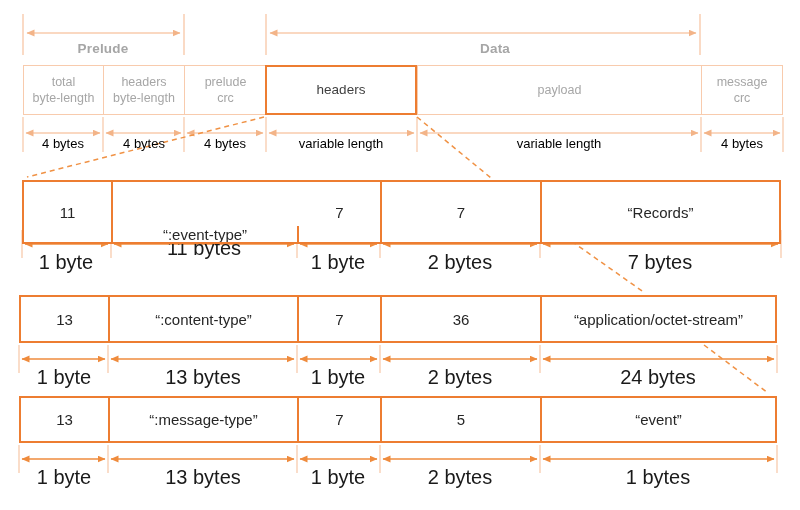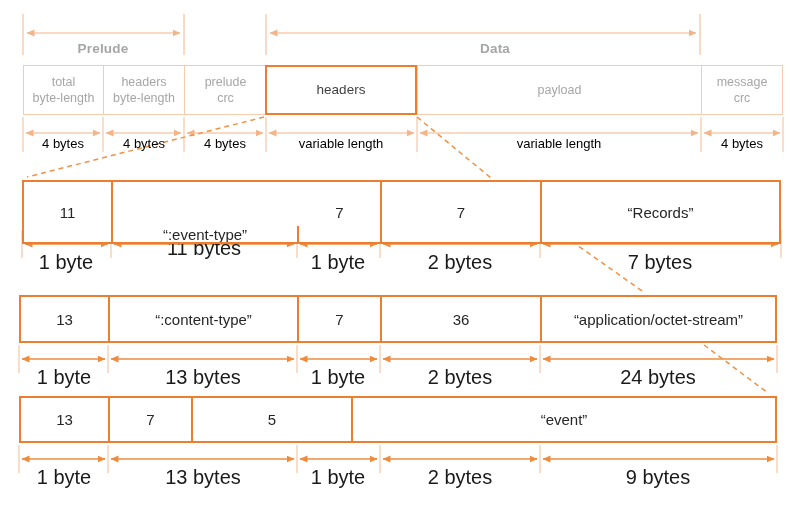"“:message-type”" div.hcell { html: none -> <div>“:message-type”</div> }
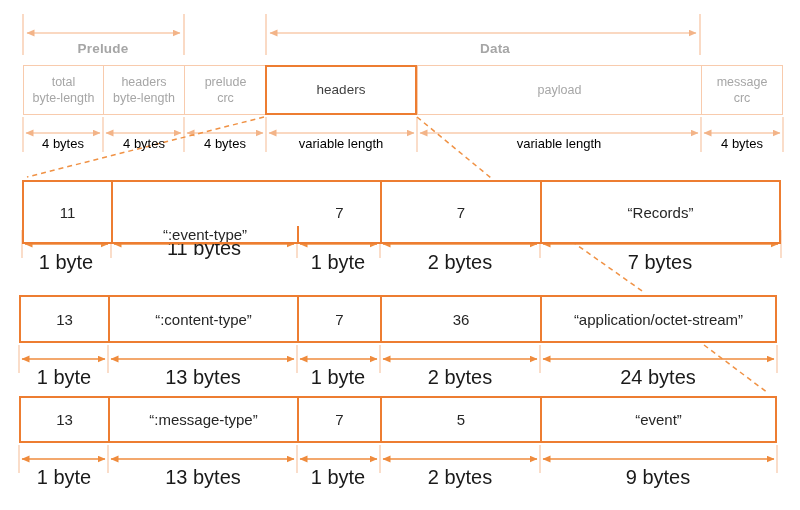"9 bytes" div.size-label-dark { text: 9 -> 1 }
